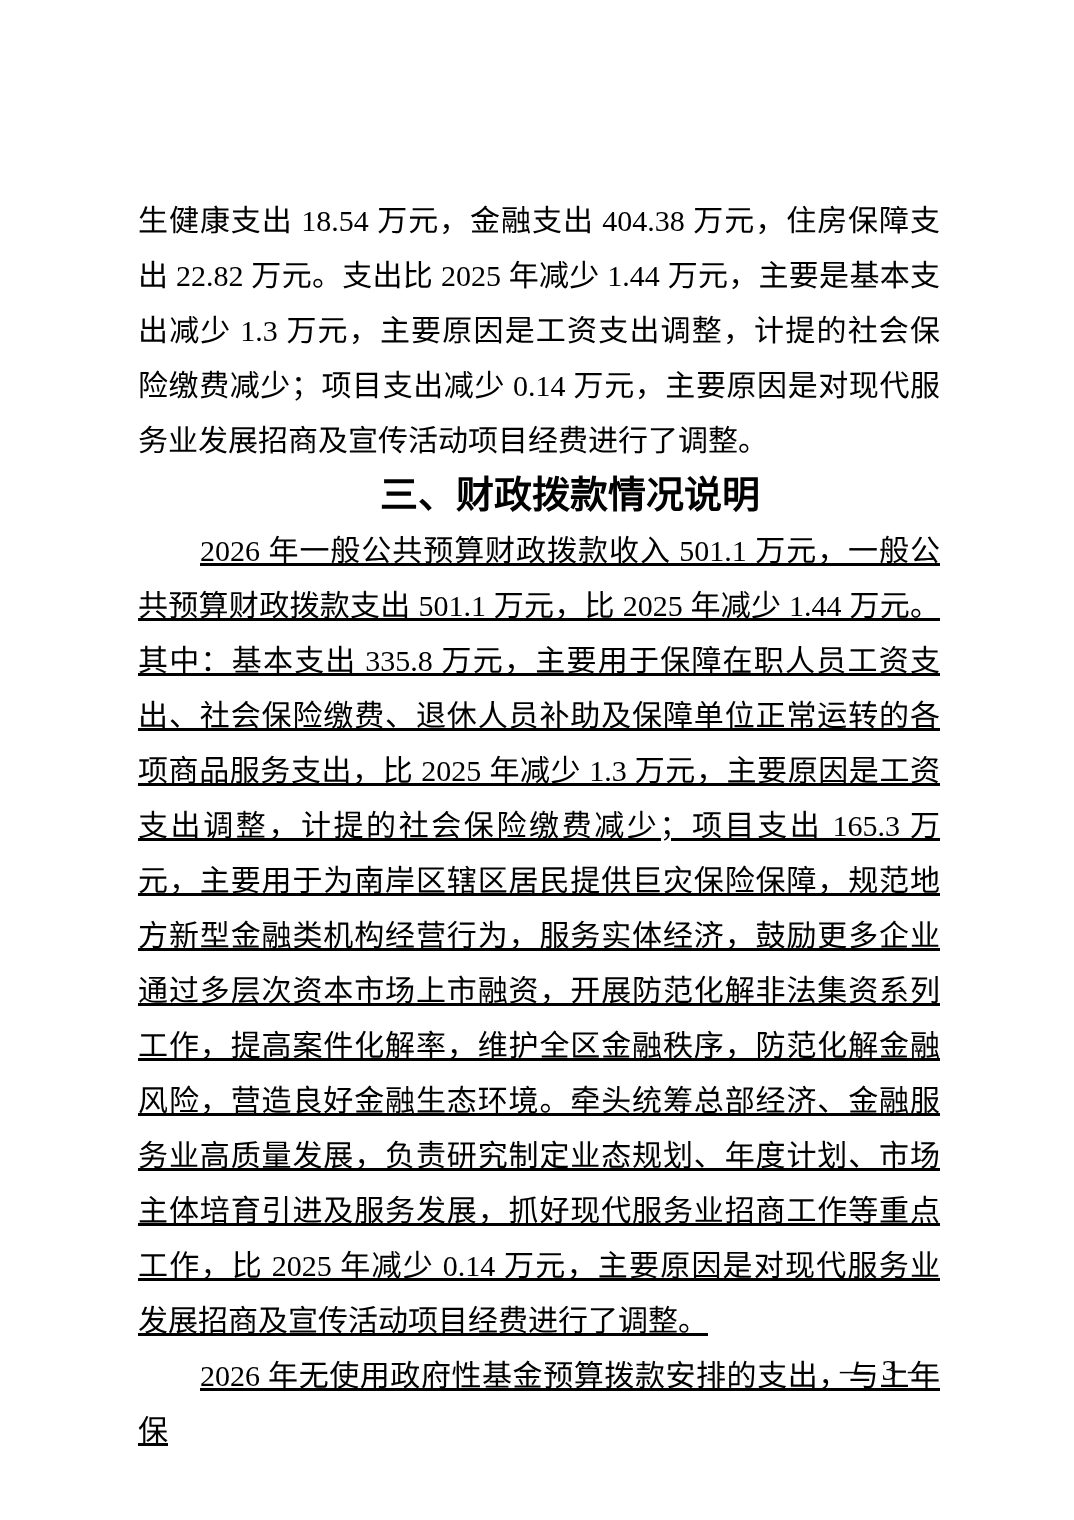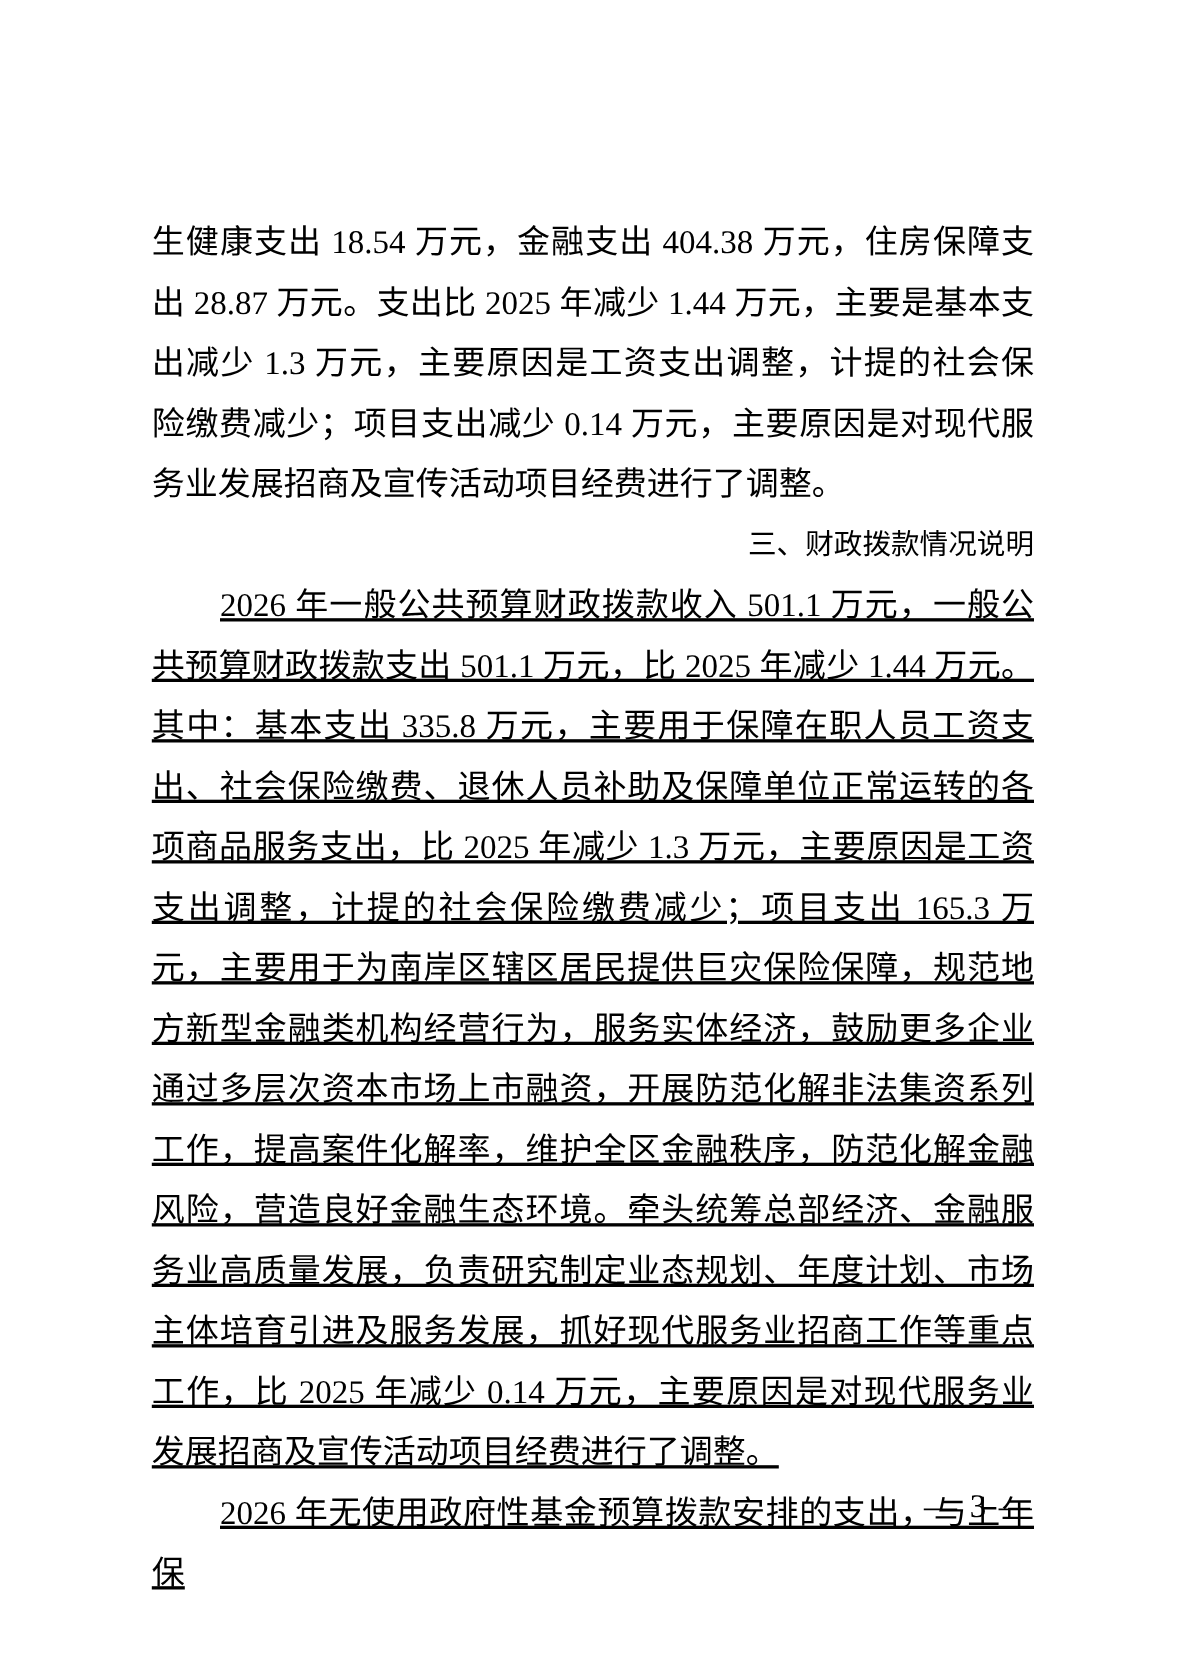"生健康支出 18.54 万元，金融支出 404.38 万元，住房保障支出" p.para-continuation { text: 28.87 -> 22.82 }
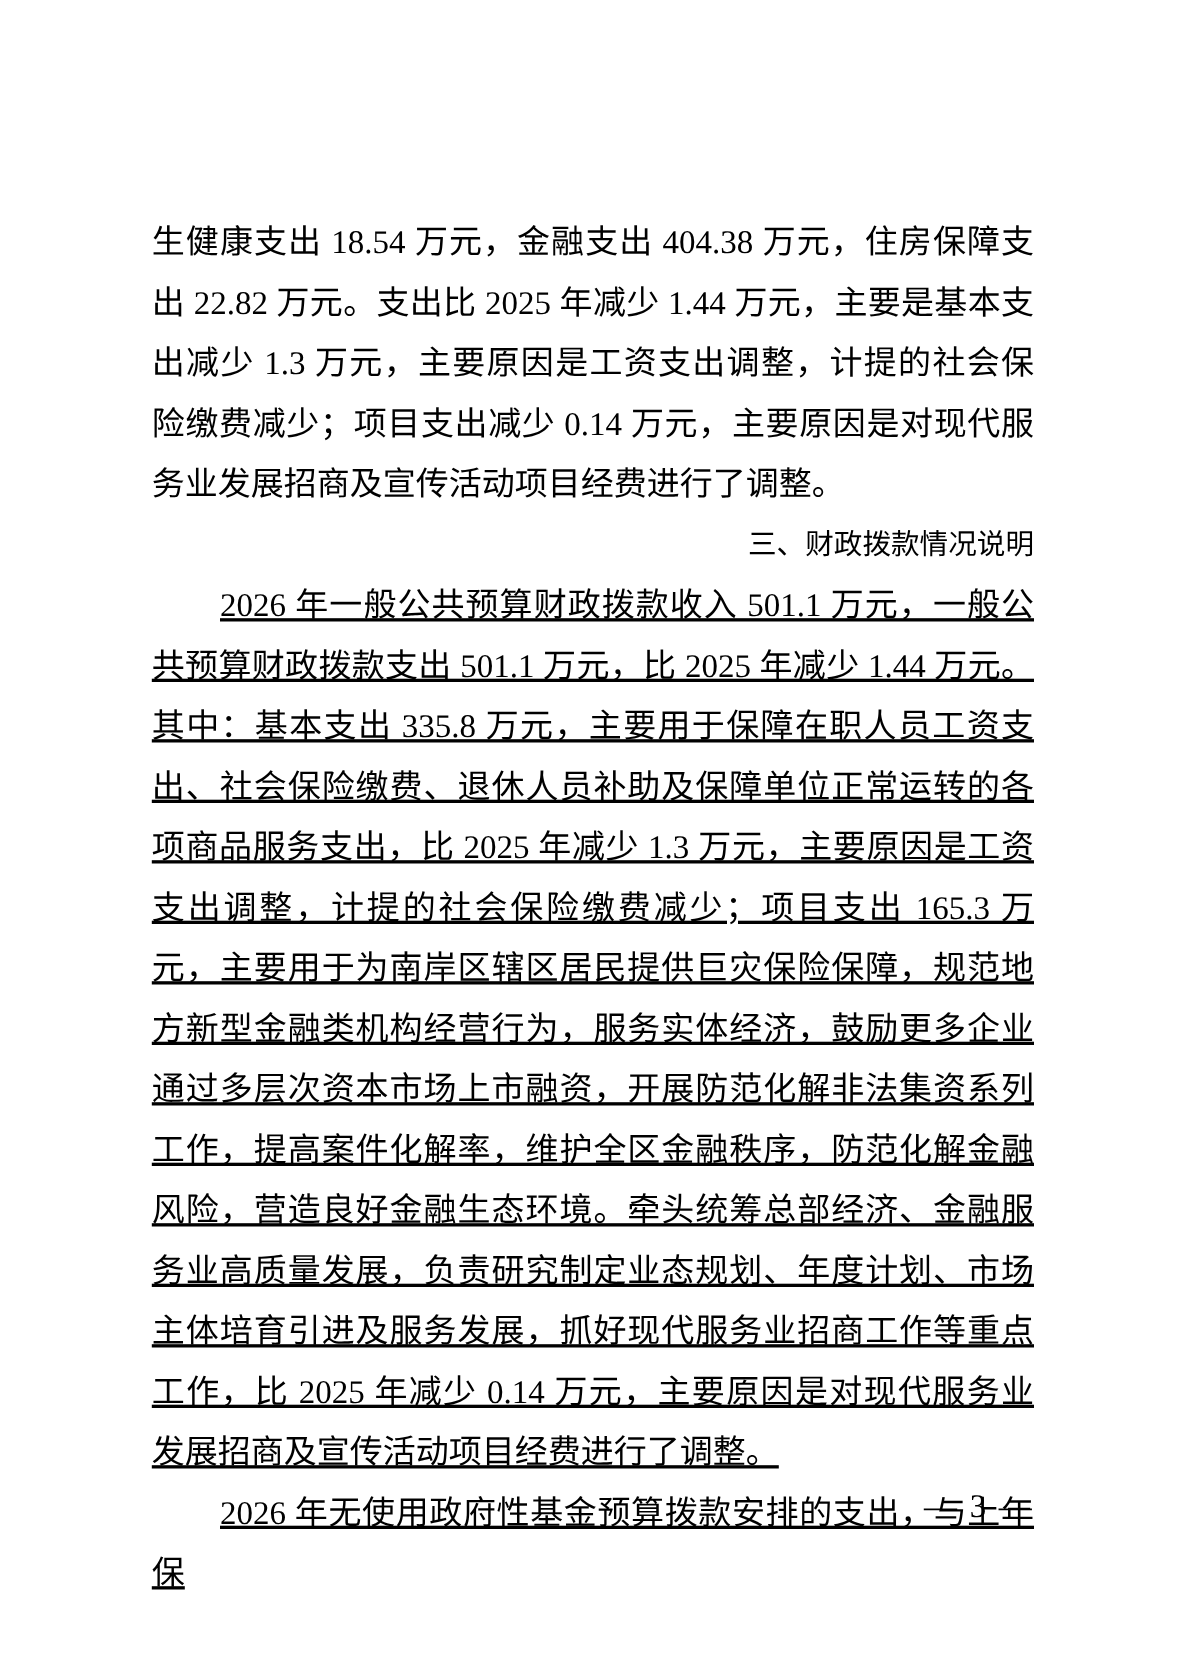"三、财政拨款情况说明" .section-heading { font-size: 26px -> 38px; font-weight: normal -> bold; text-align: right -> center }
